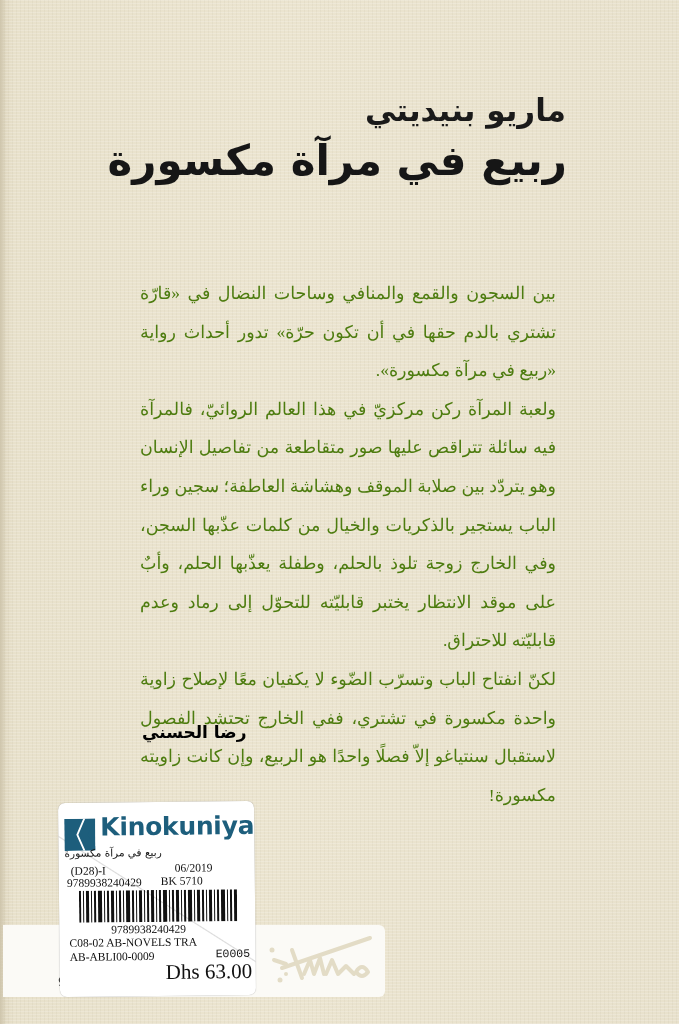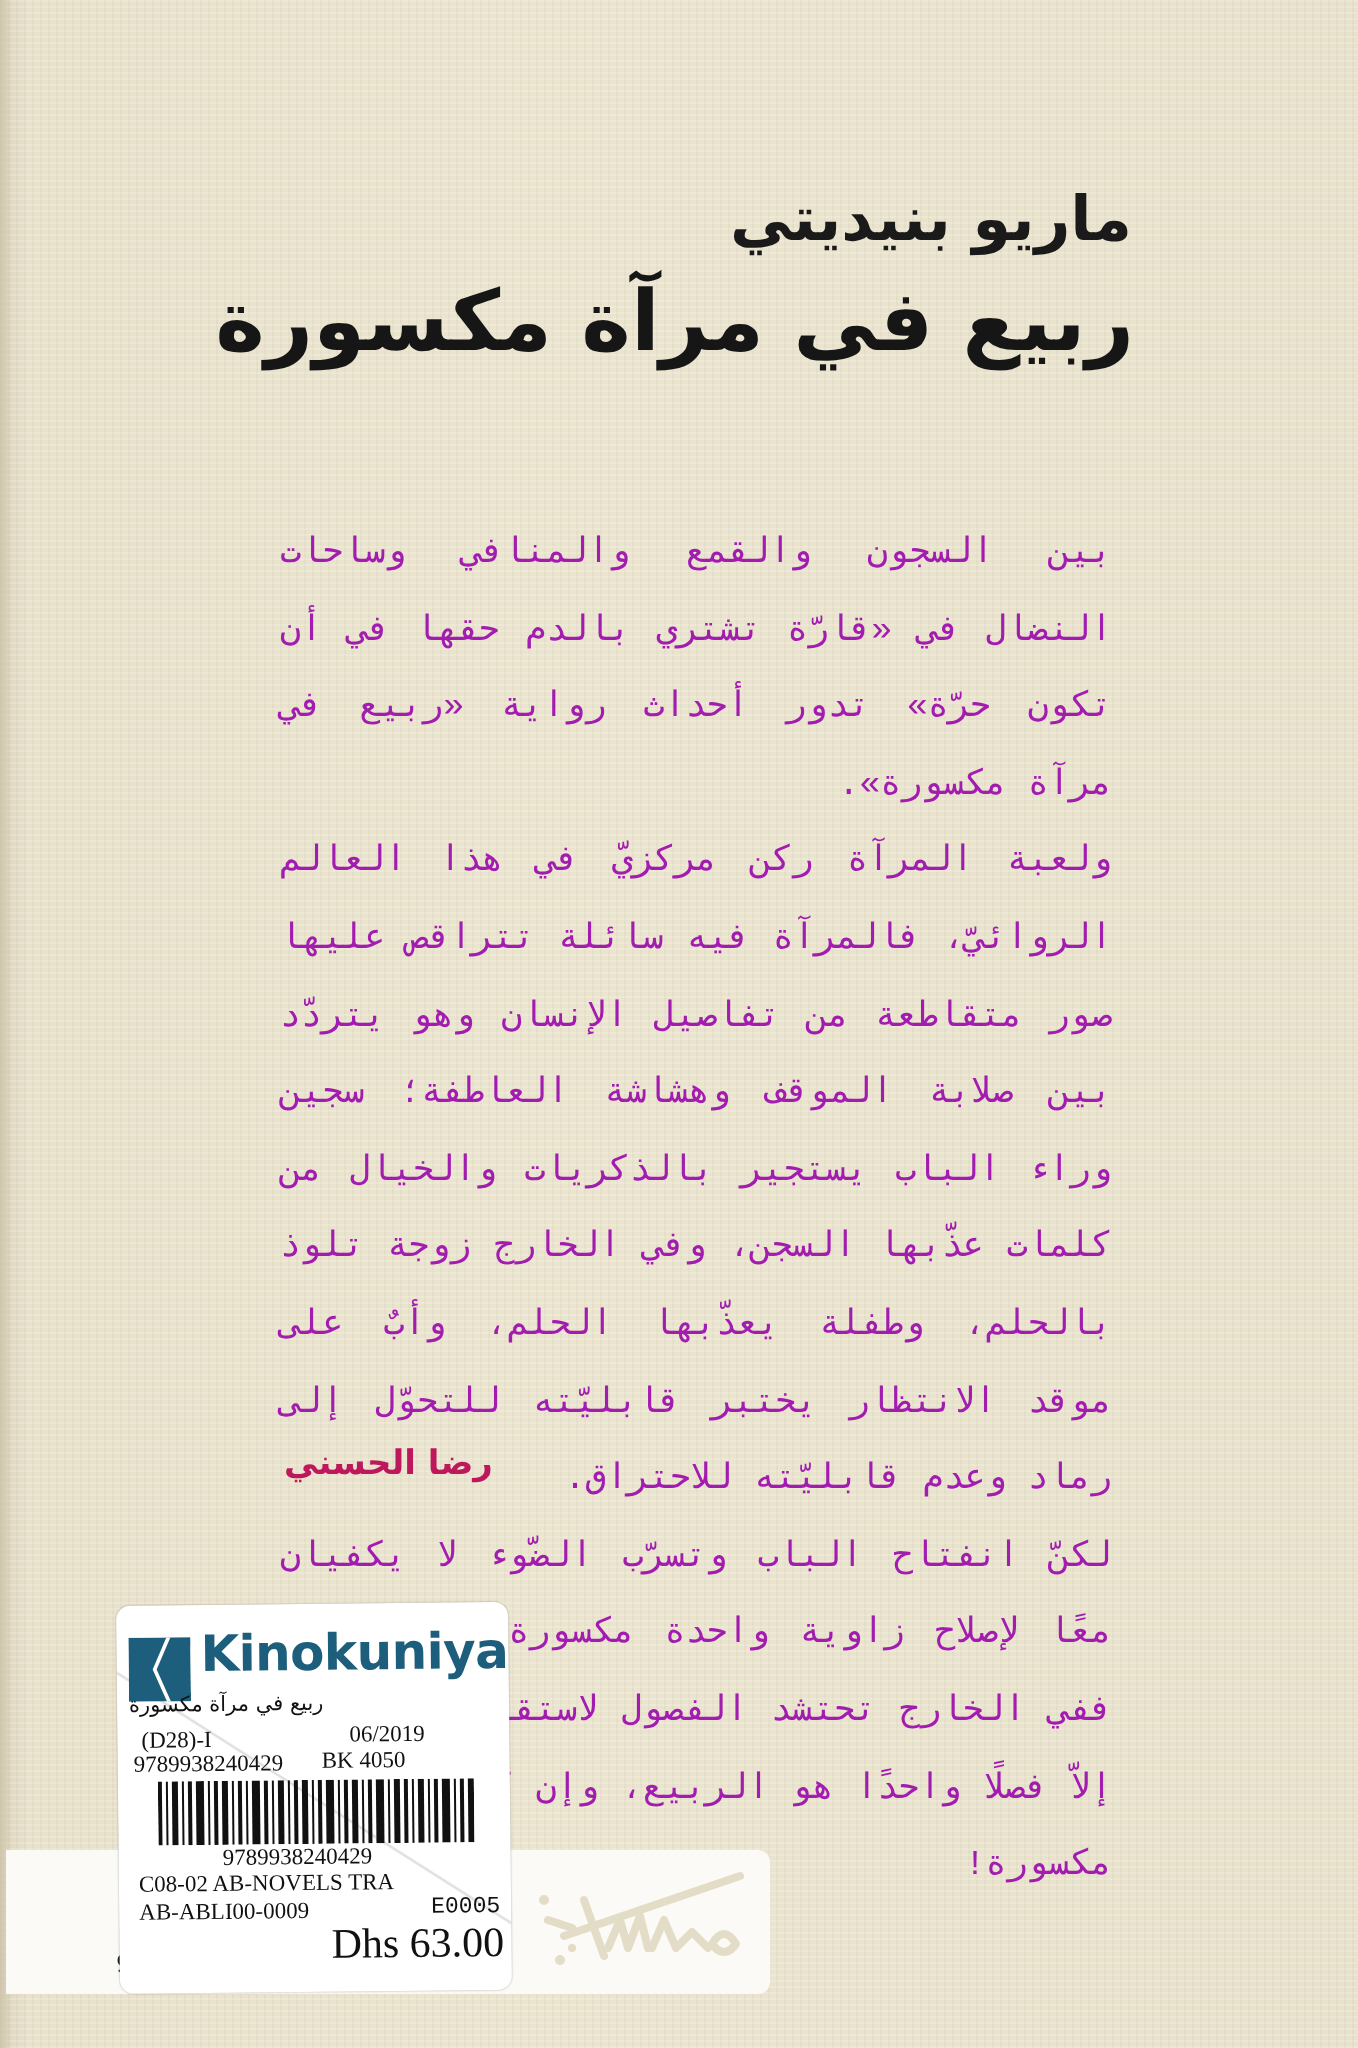"بين السجون والقمع والمنافي وساحات" .blurb { color: #a21caf -> #4d7c0f; font-family: Liberation Mono, monospace -> Liberation Serif, serif; top: 258px -> 274px }
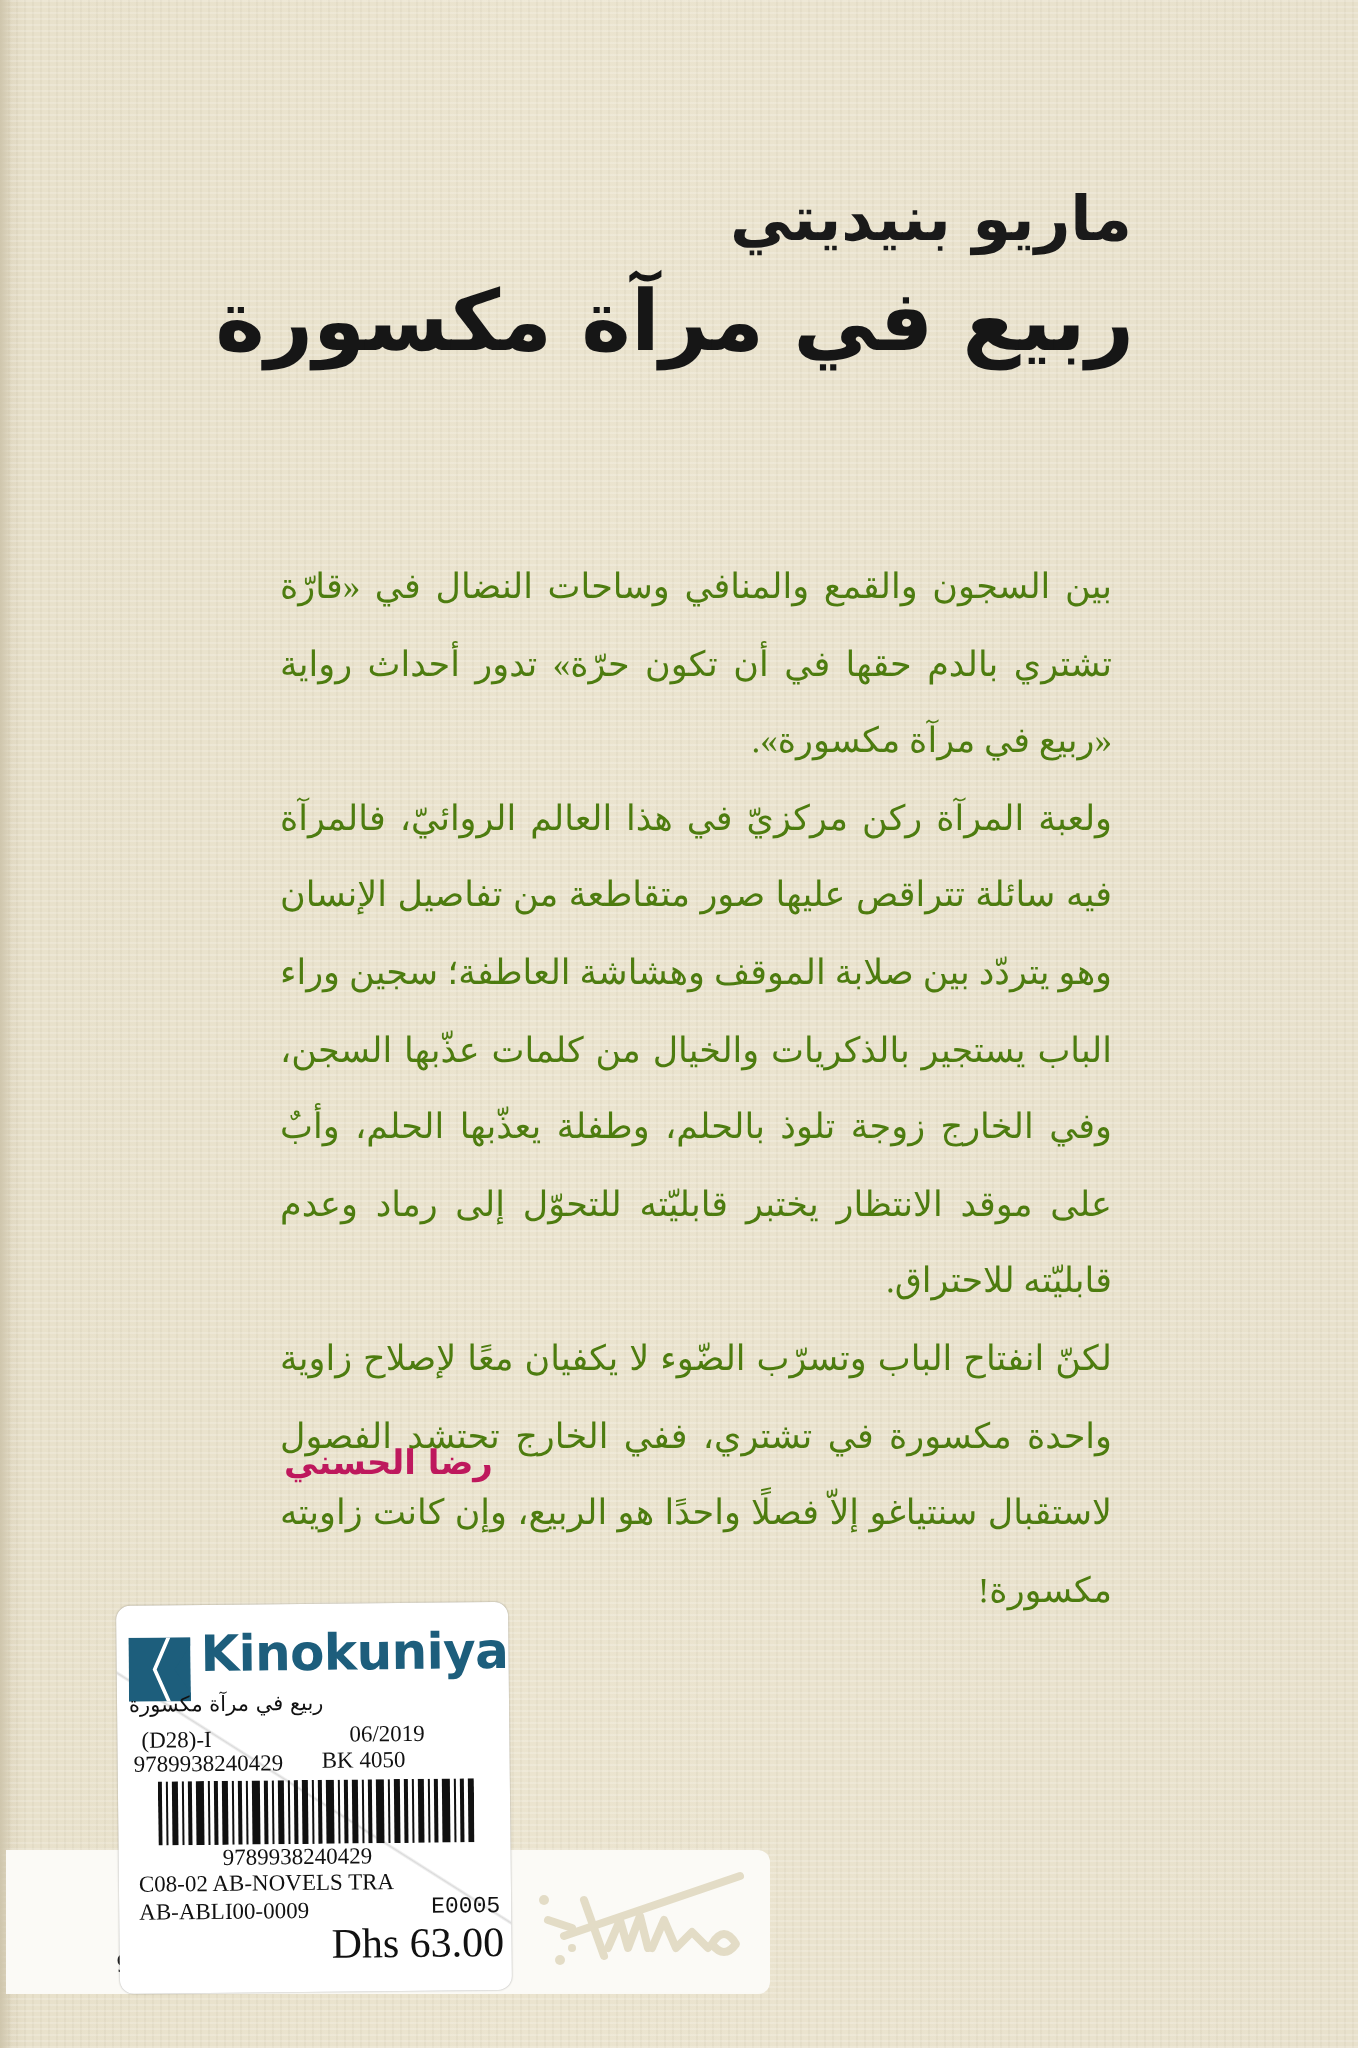"رضا الحسني" .signature { color: #be185d -> #000000 }
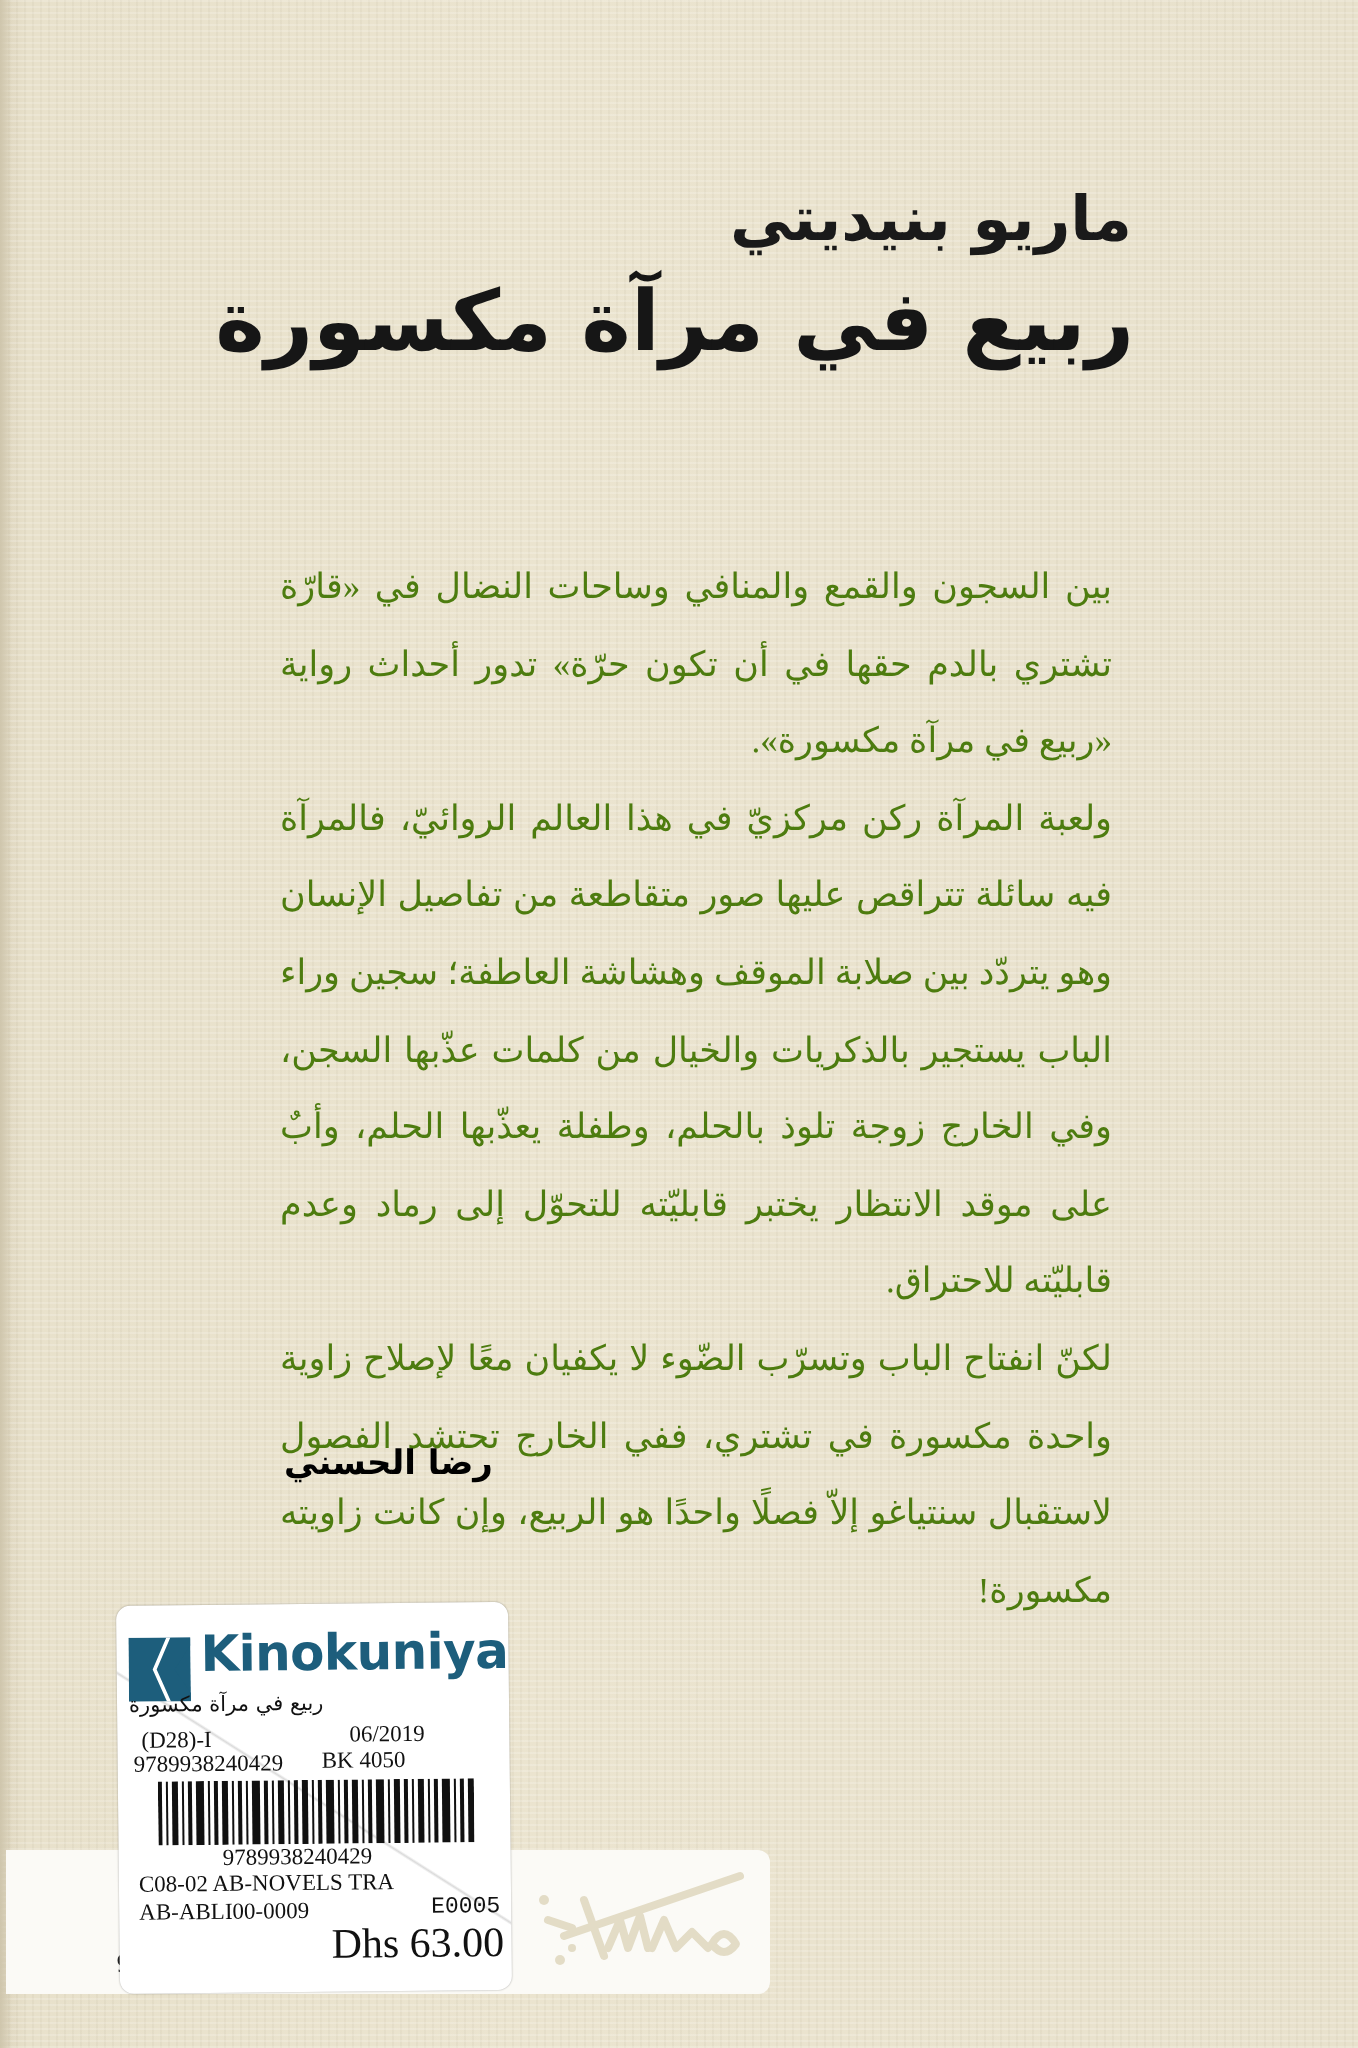"BK 4050" div.st-text { text: 4050 -> 5710 }
